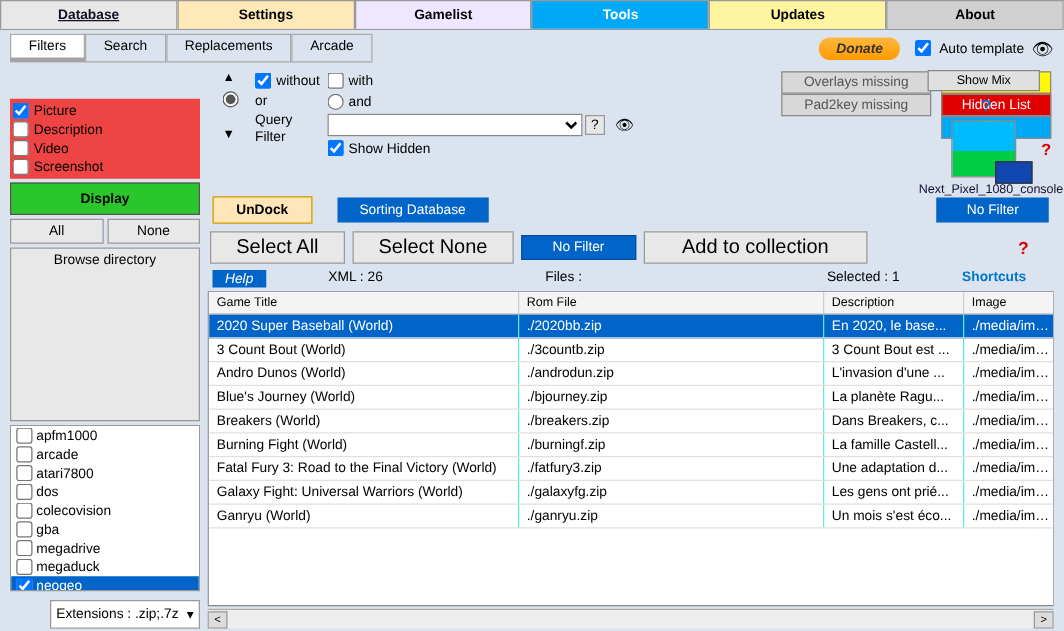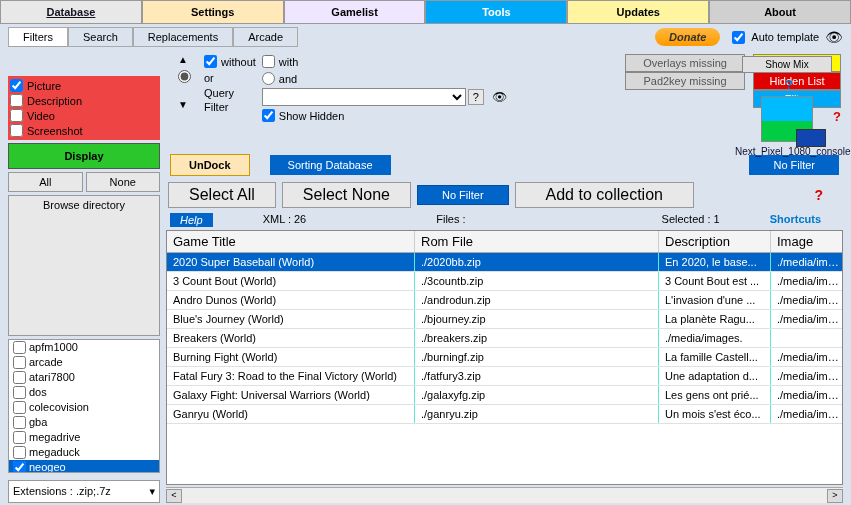"Filters" .sub-tab.active { border-bottom: 1px solid #a3a3a3 -> 4px solid #a3a3a3 }
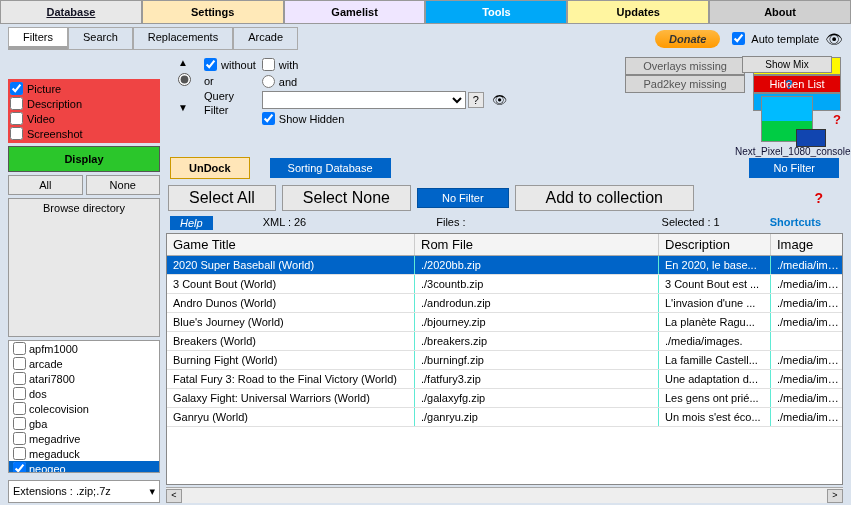"Game Title" .gh div { font-size: 13px -> 10px }
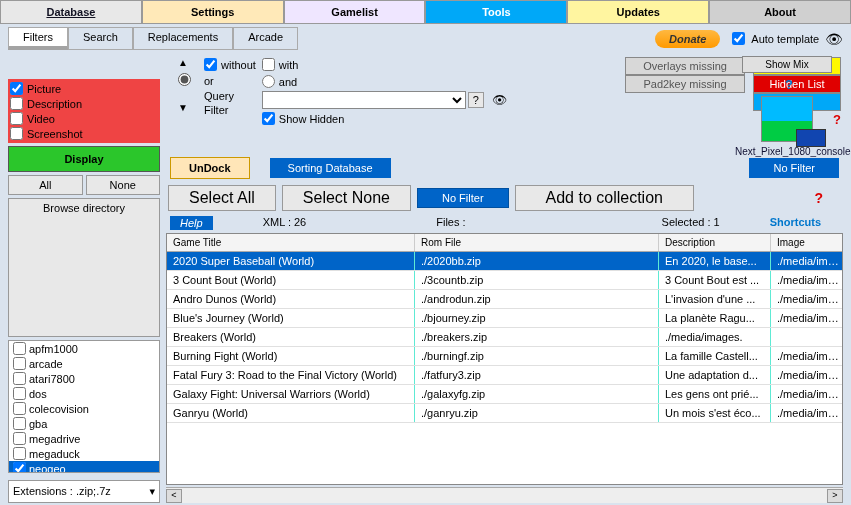"Dans Breakers, c..." div { html: none -> <div>Dans Breakers, c...</div> }
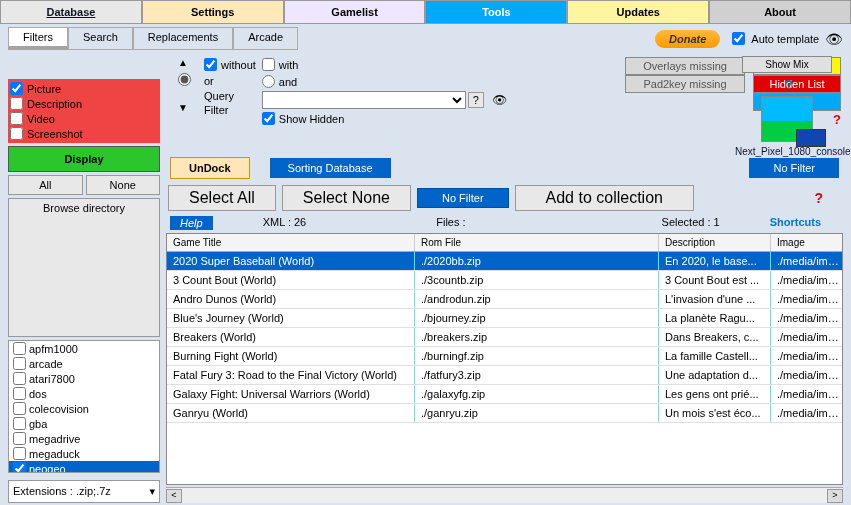"Extensions : .zip;.7z" .ext-row { margin-left: none -> 32px }
